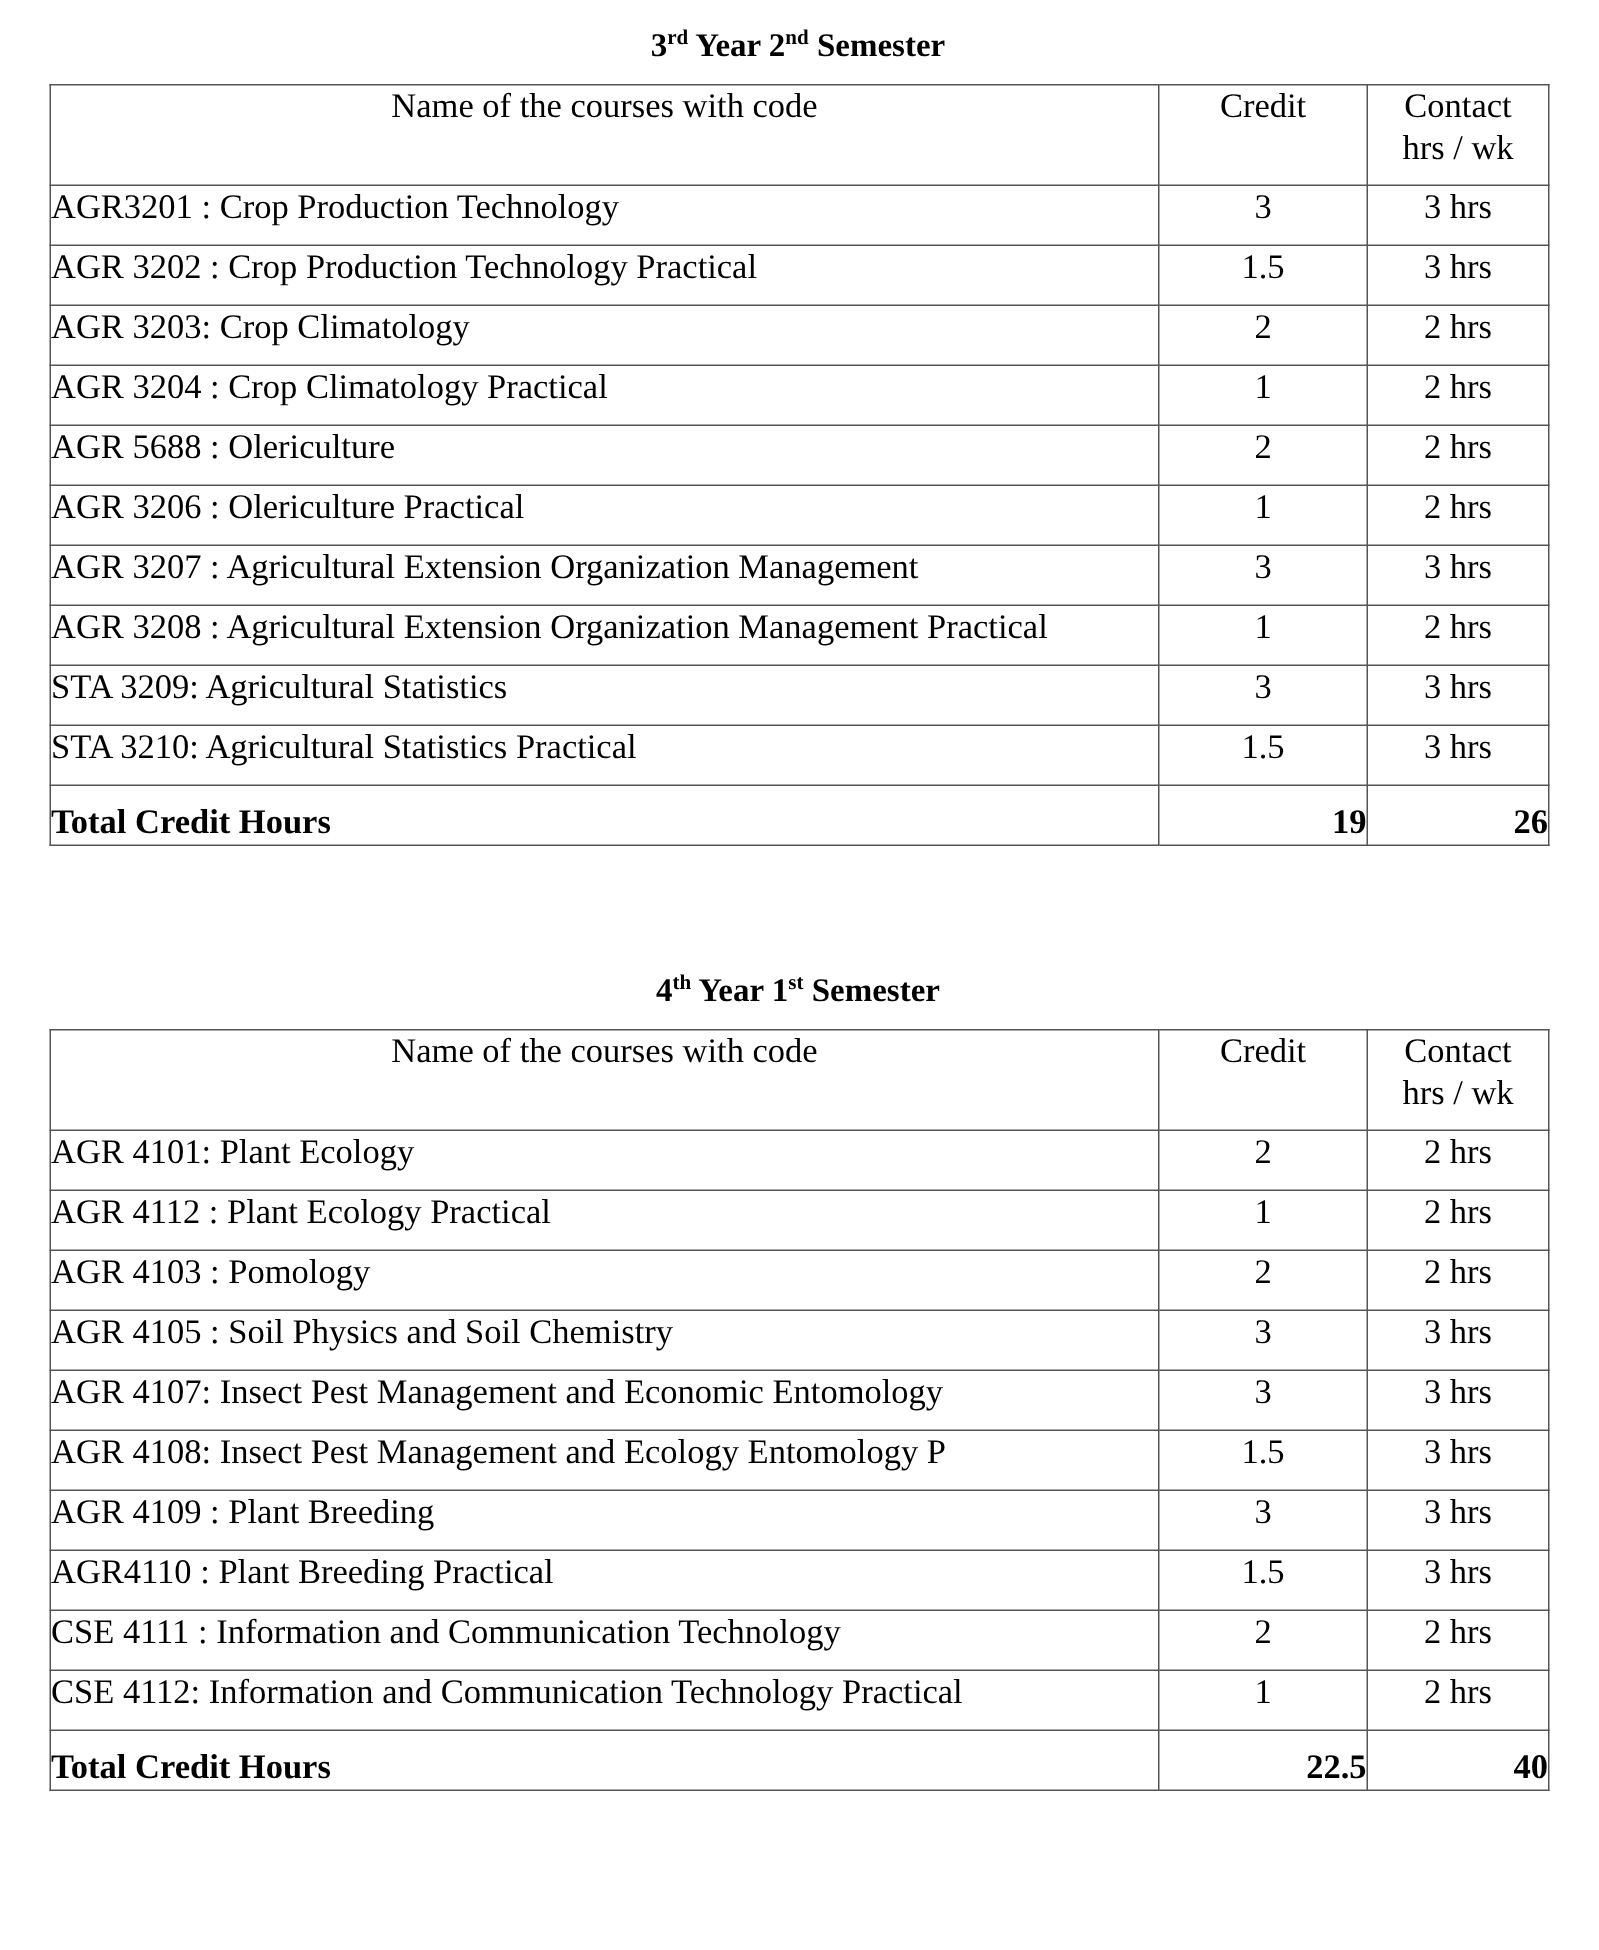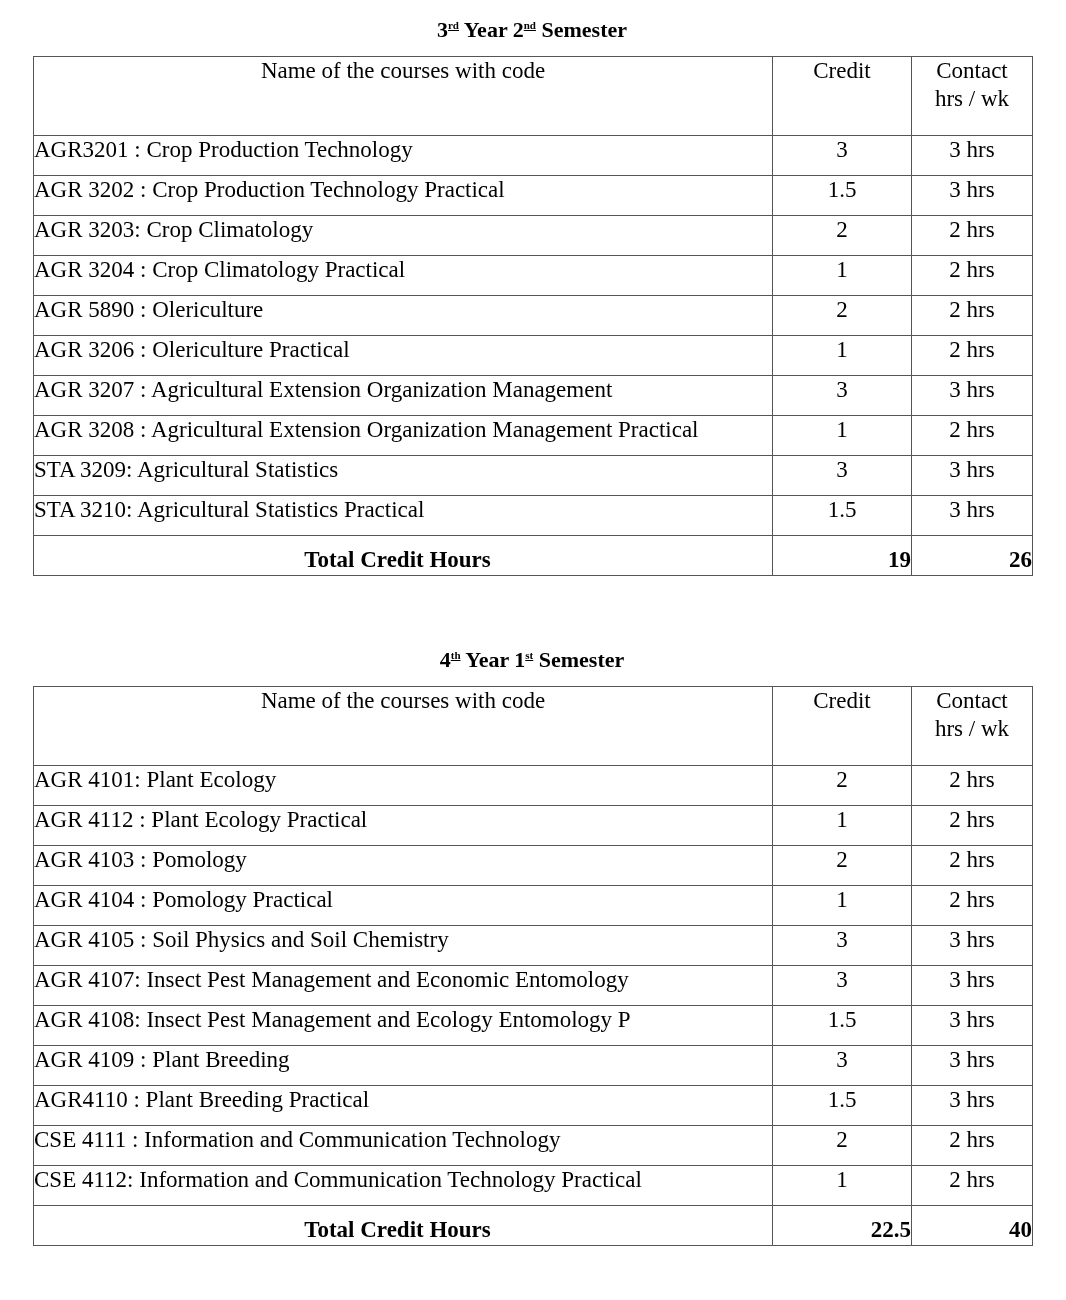"rd" .section-title sup { font-size: 11px -> 14px; text-decoration: underline -> none }
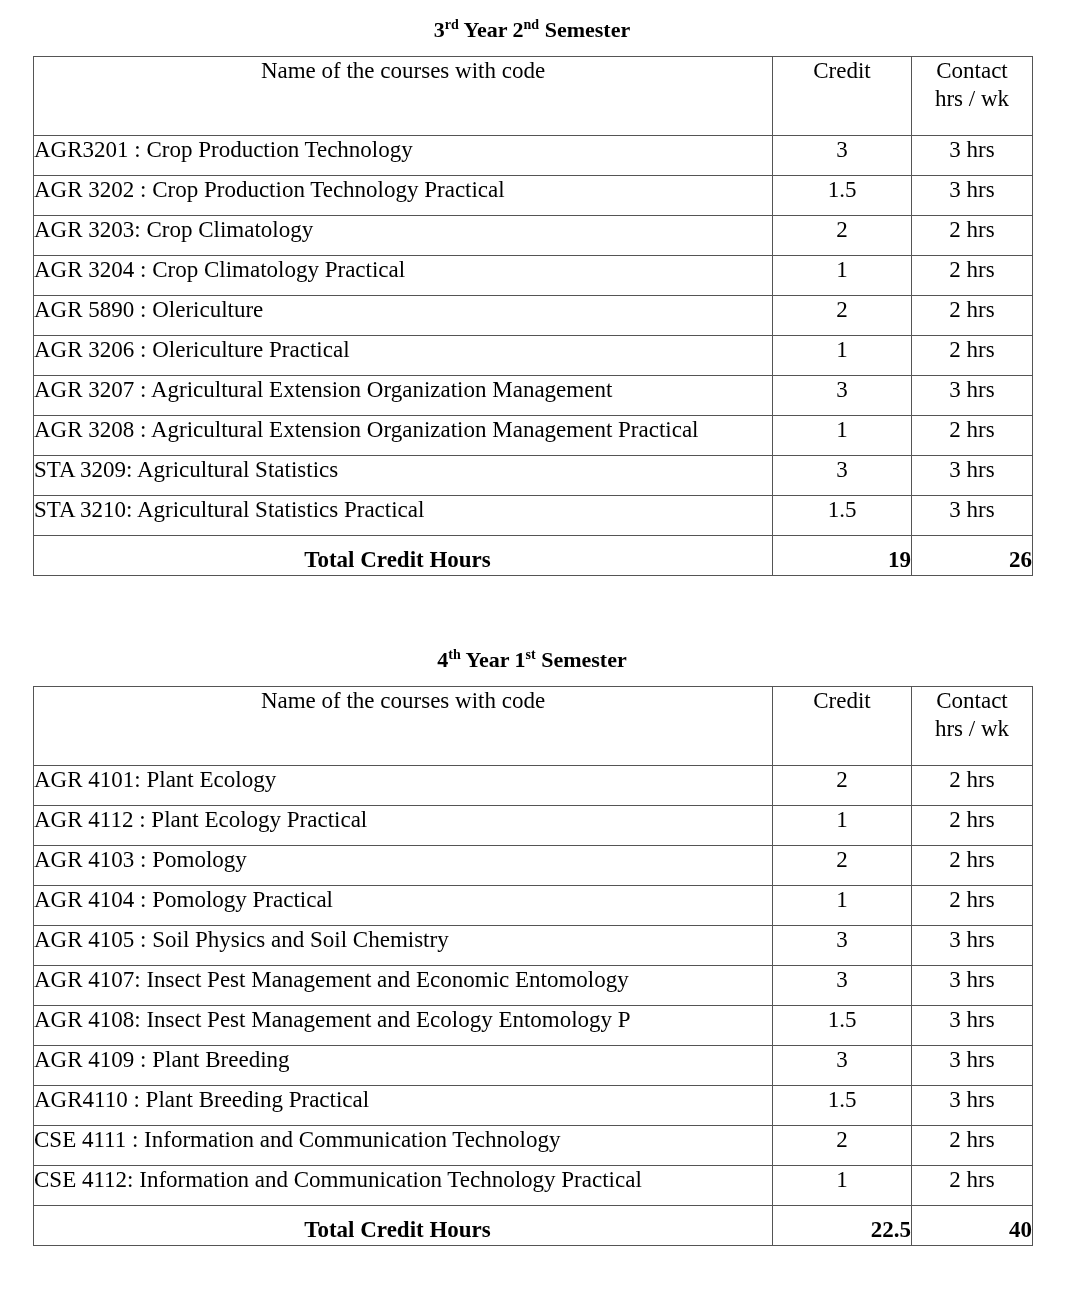"Name of the courses with" th.h-name { height: 79px -> 67px }
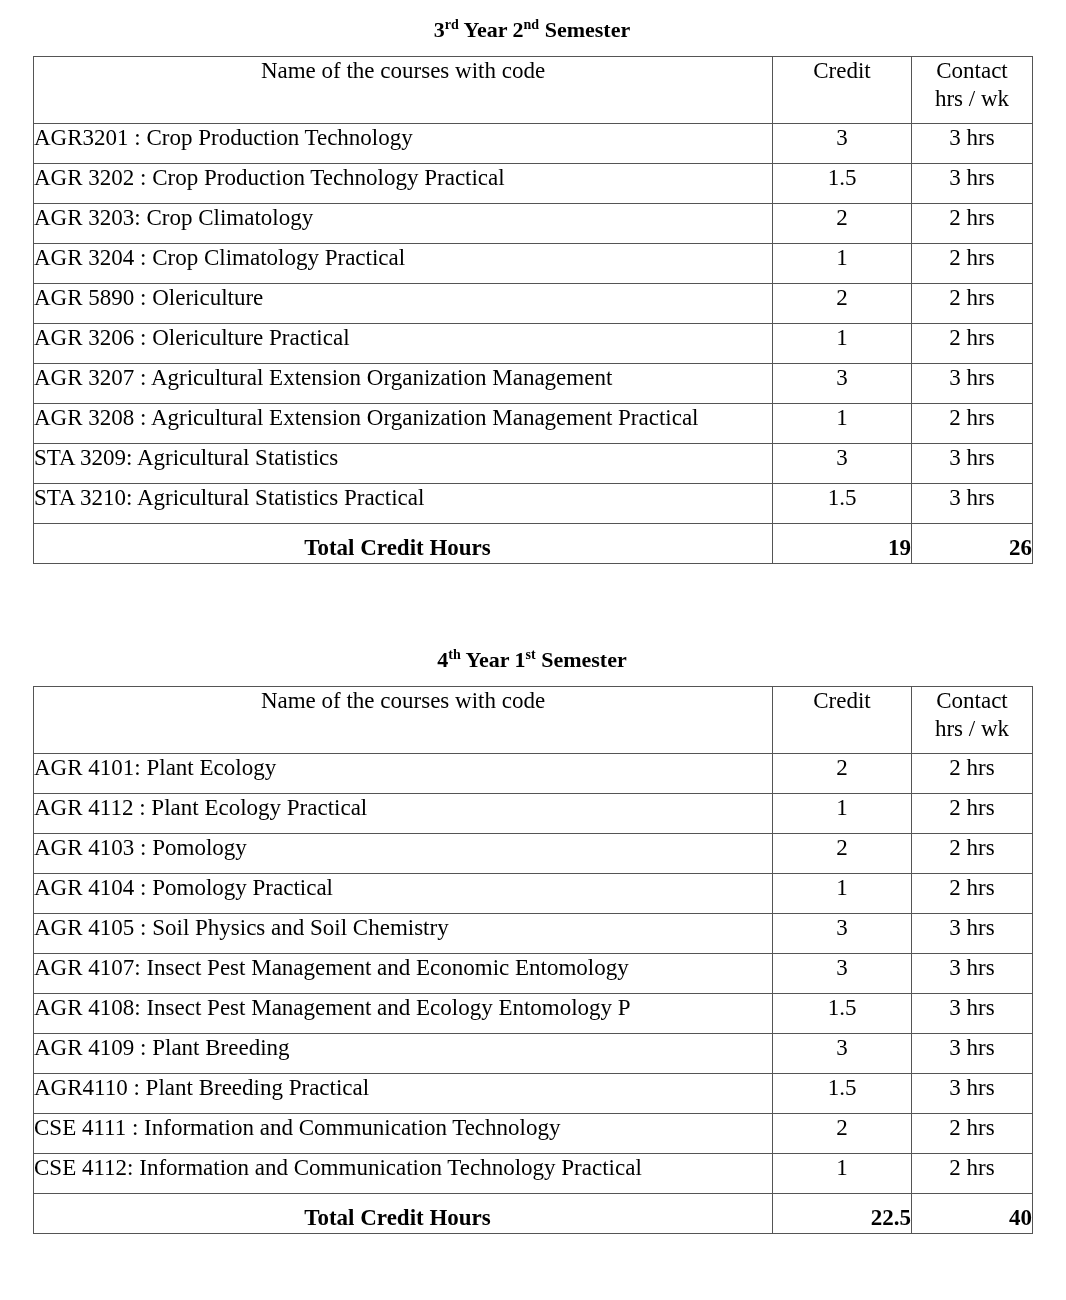"AGR 5890 : Olericulture" td.name { text: 5890 -> 5688 }
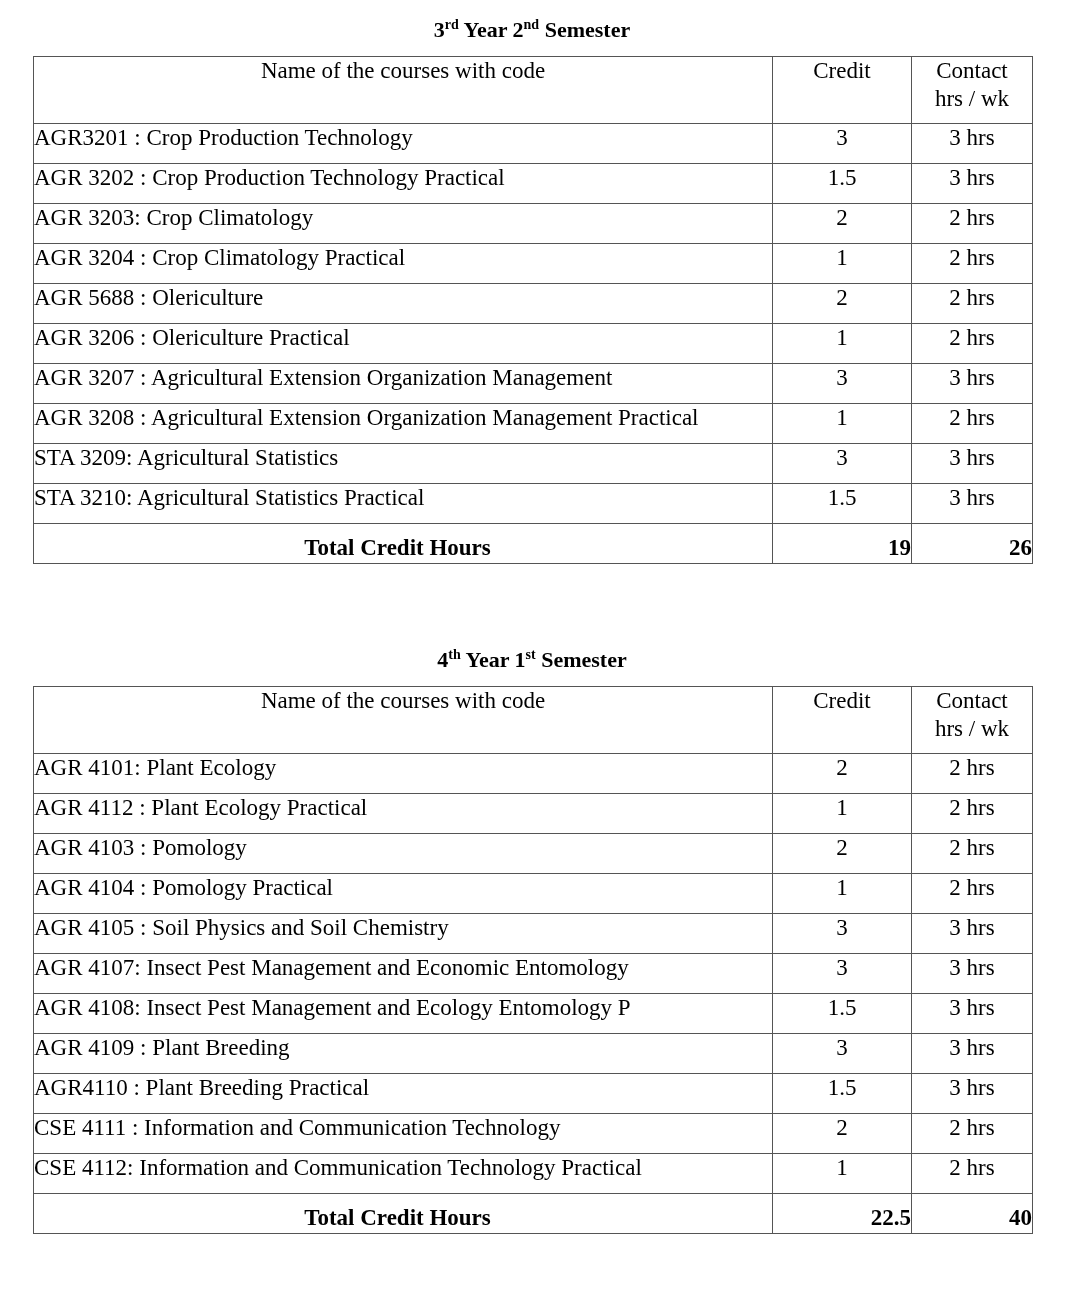"Total Credit Hours" tr.total td.total-label { text-align: center -> left }
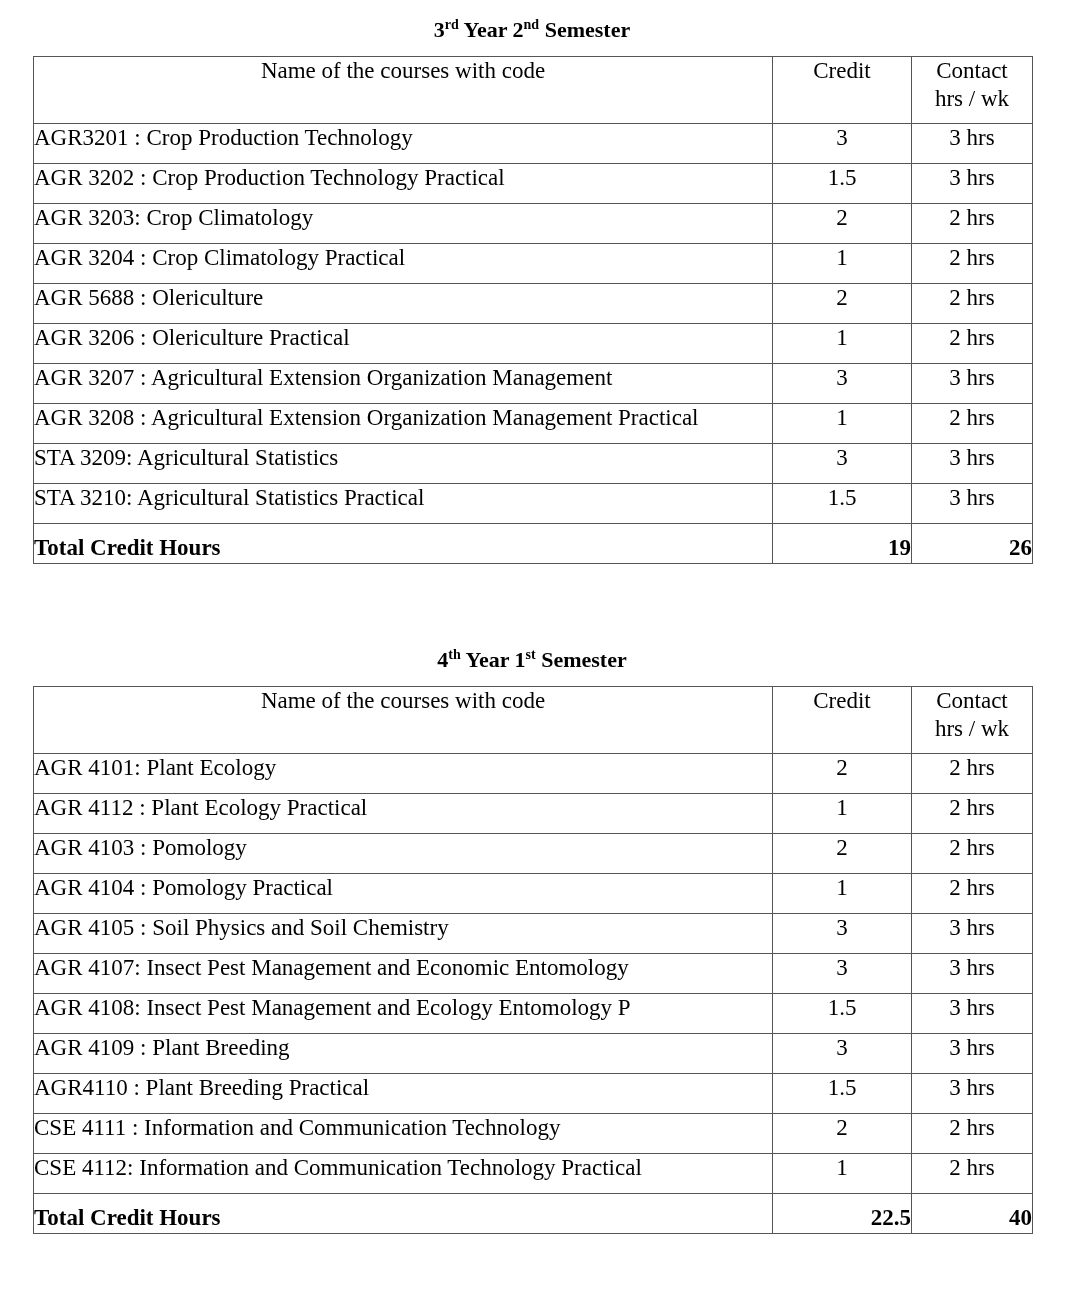"AGR 4104 : Pomology Practical" tr { html: <tr> <td>AGR 4104 : Pomology Practical</td> <td>1</td> <td>2 hrs</td> </tr> -> none }
